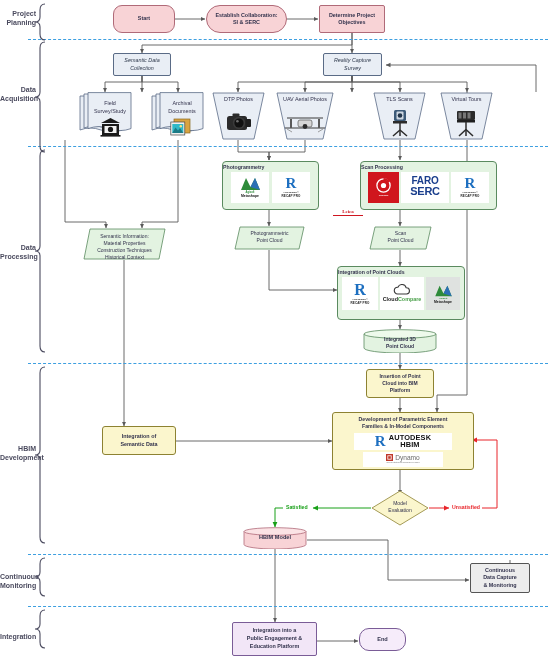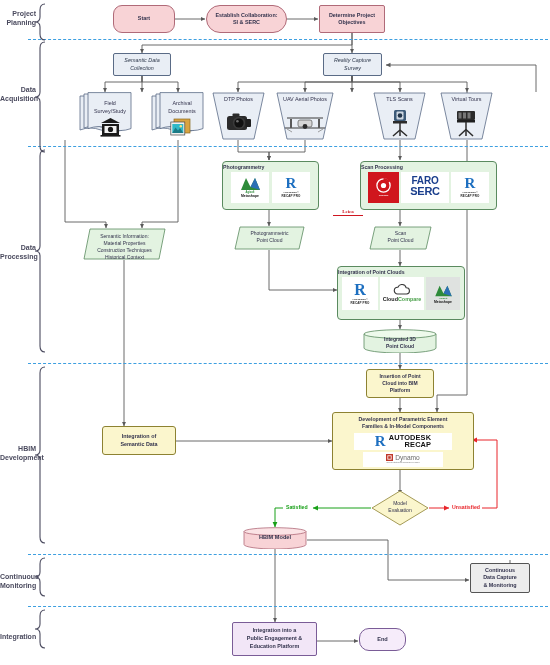"AUTODESK" div { text-align: right -> center }
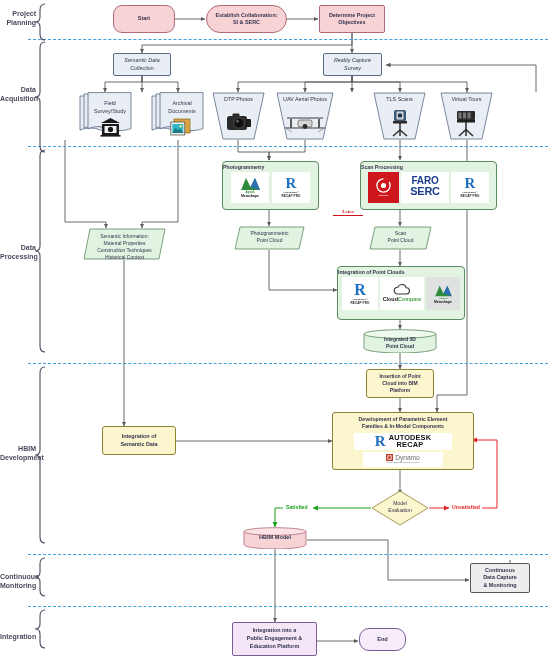"RECAP" div { text: RECAP -> HBIM }
